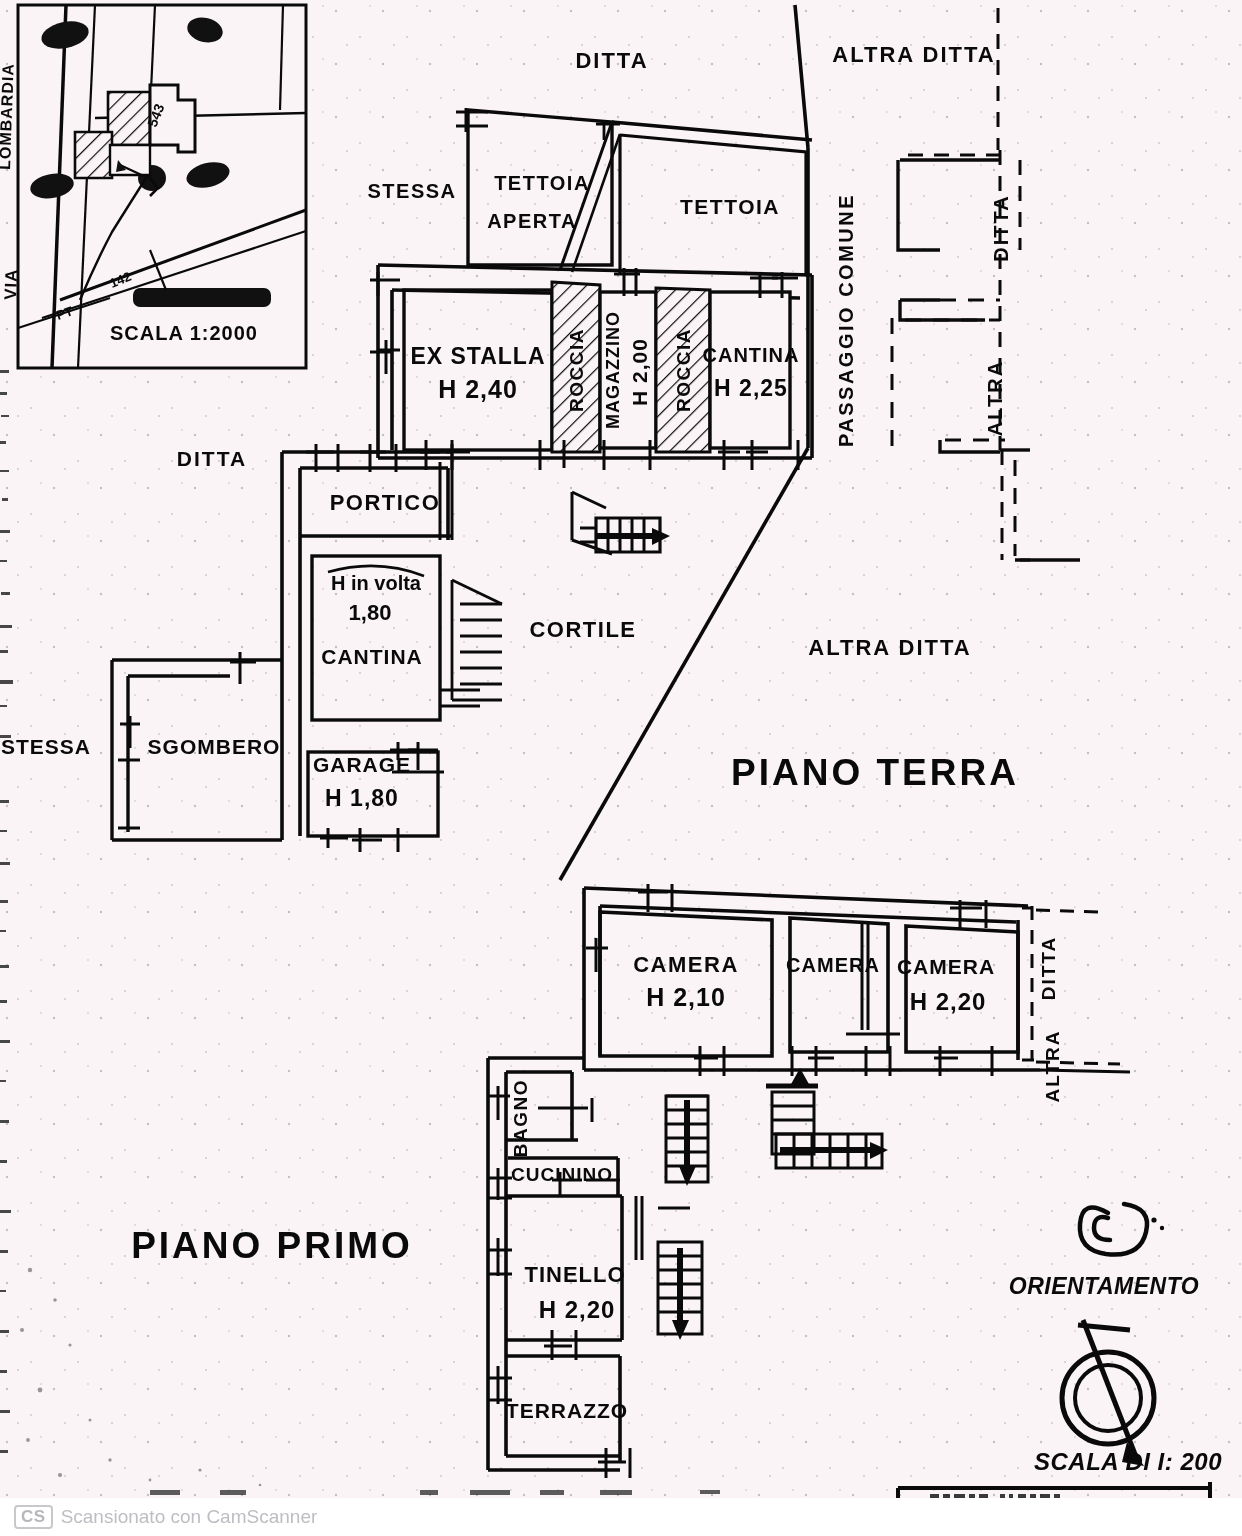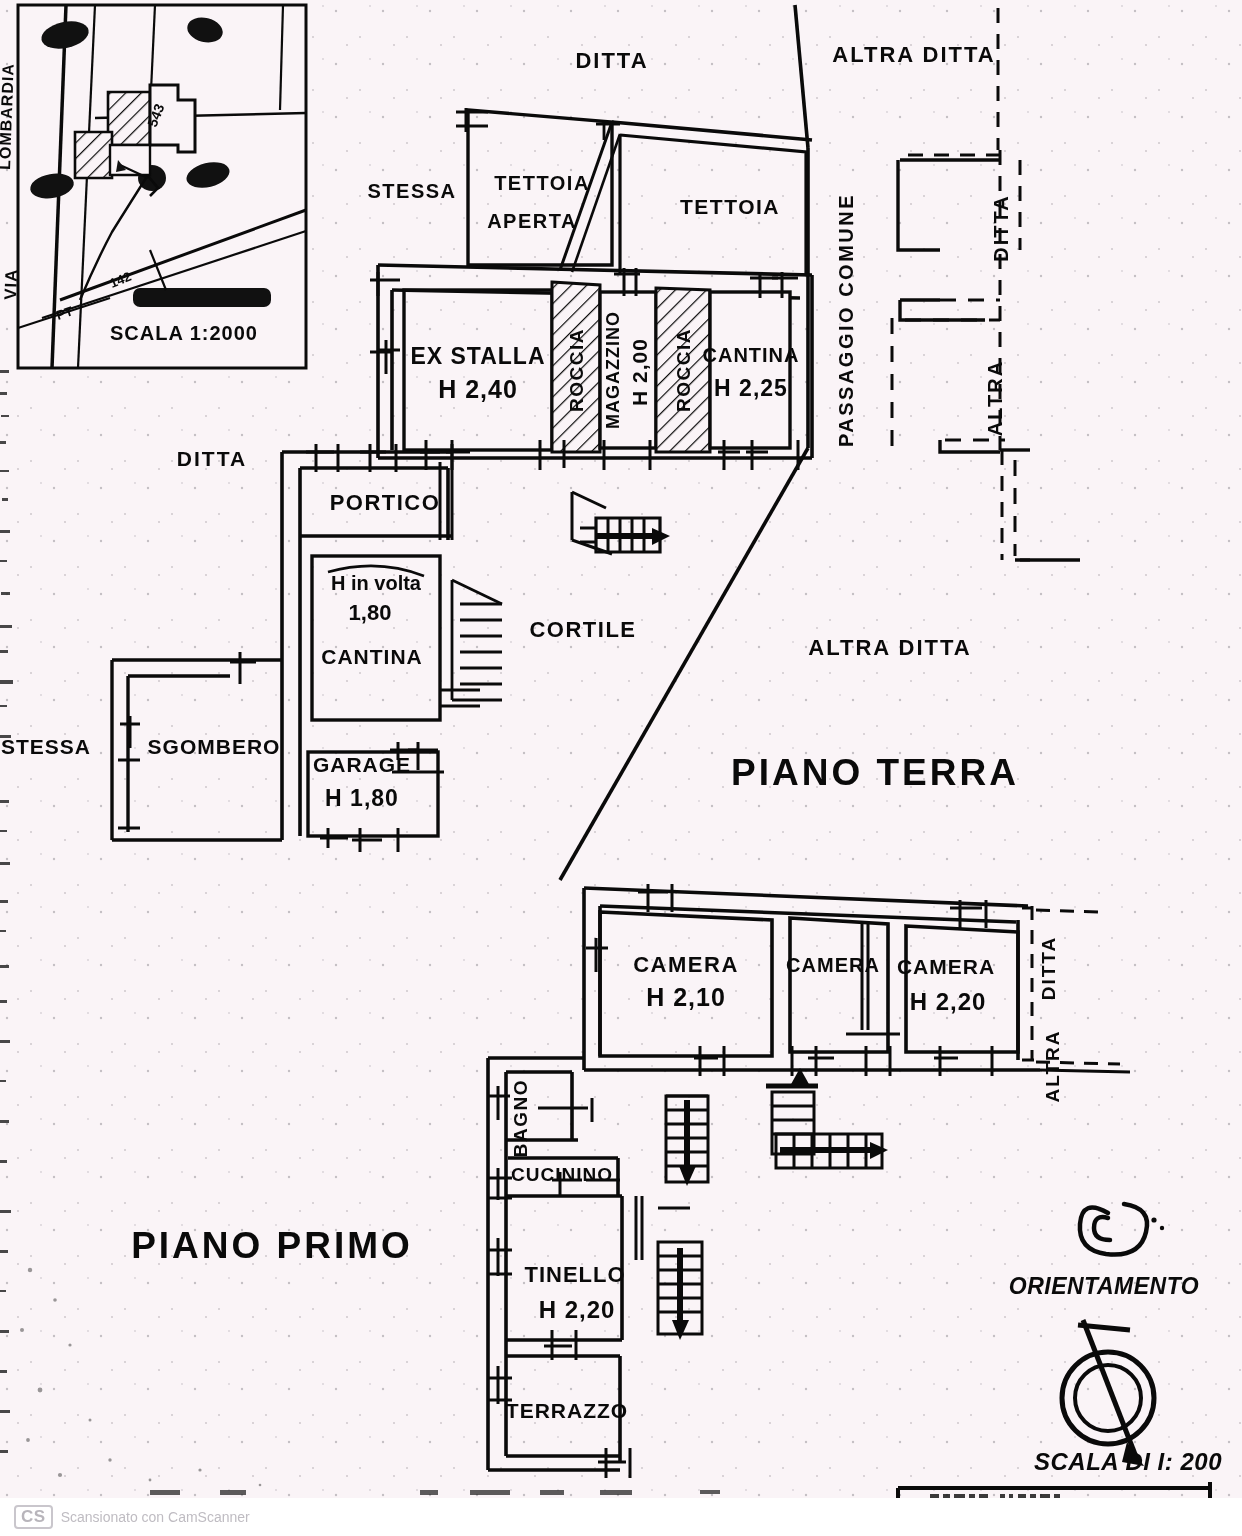"Scansionato con CamScanner" #cs-text { font-size: 14px -> 19px }
